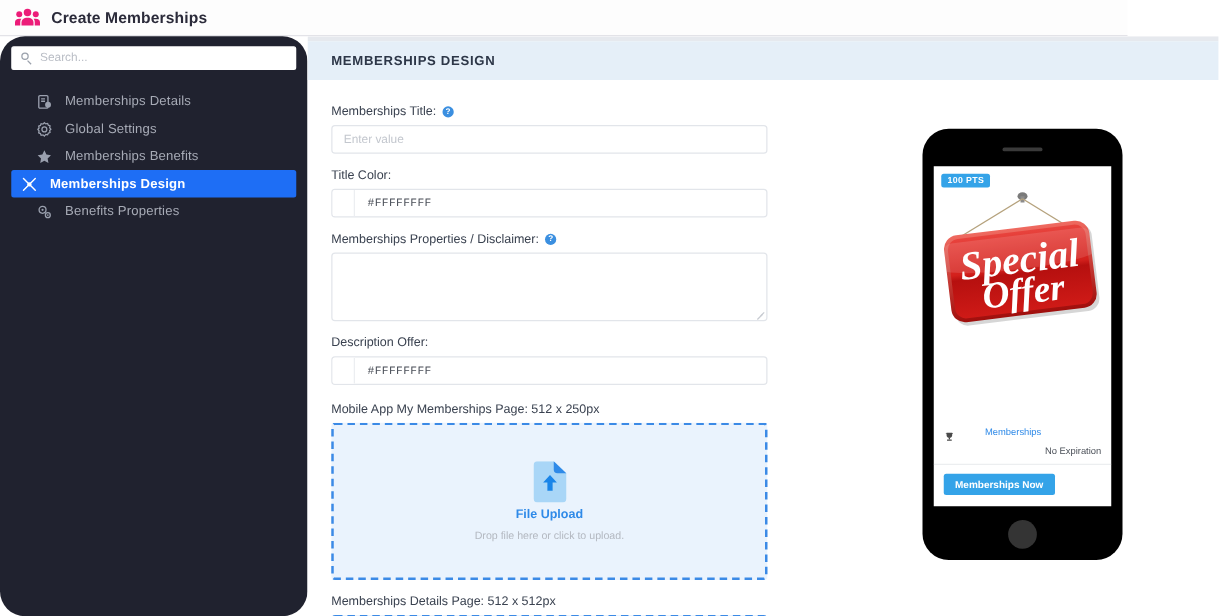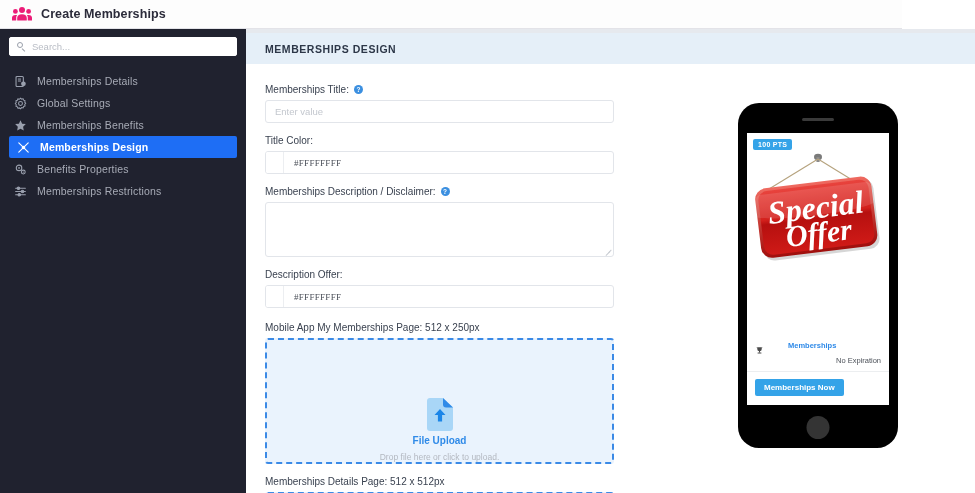"Search..." .sidebar { border-radius: none -> 20px }
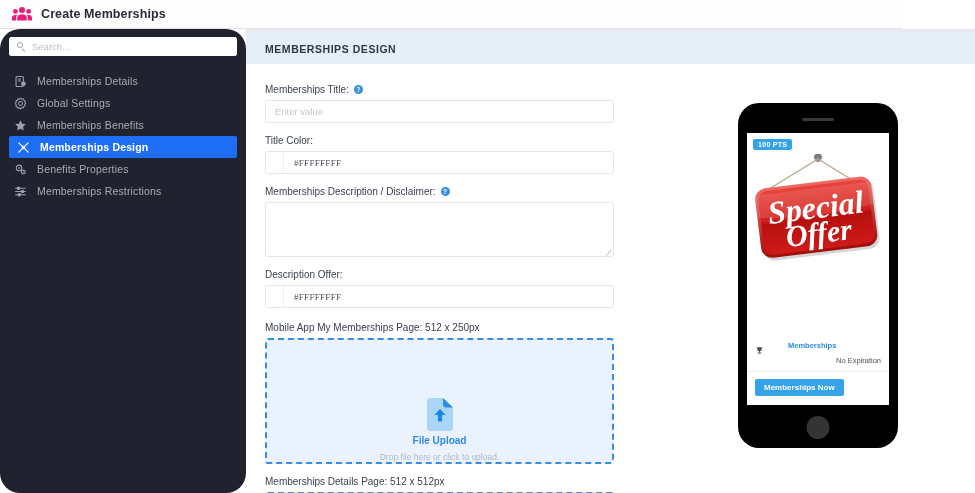"Memberships Details" .nav-item { padding-left: 14px -> 29px }
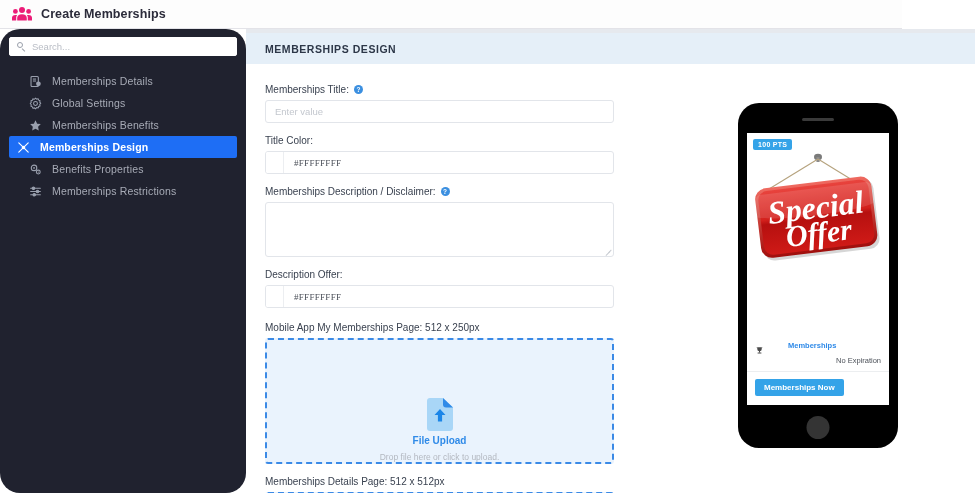"#FFFFFFFF" .color-val { font-family: Liberation Serif, serif -> Liberation Mono, monospace }
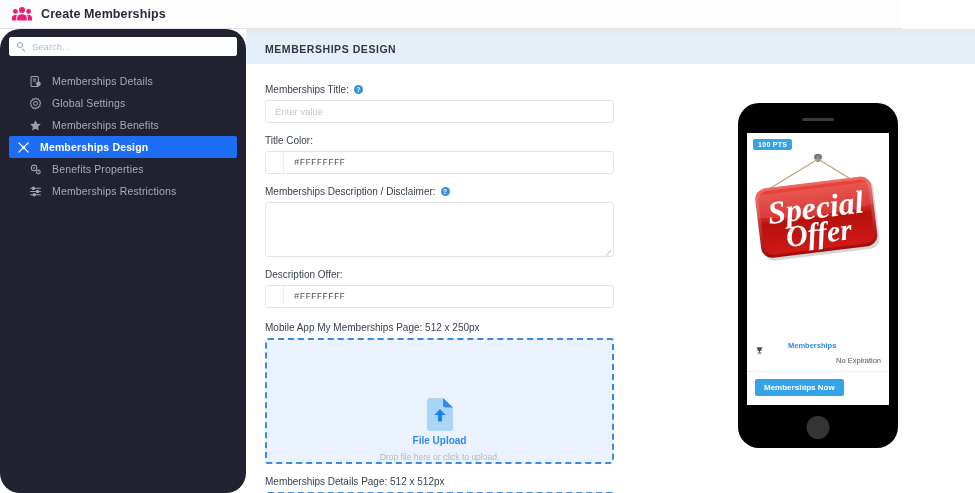"Memberships Restrictions" div.nav-item { html: <div> <span> <svg> <line></line> <line></line> <line></line> <circle></circle> <circle></circle> <circle></circle> </svg> </span> <span>Memberships Restrictions</span> </div> -> none }
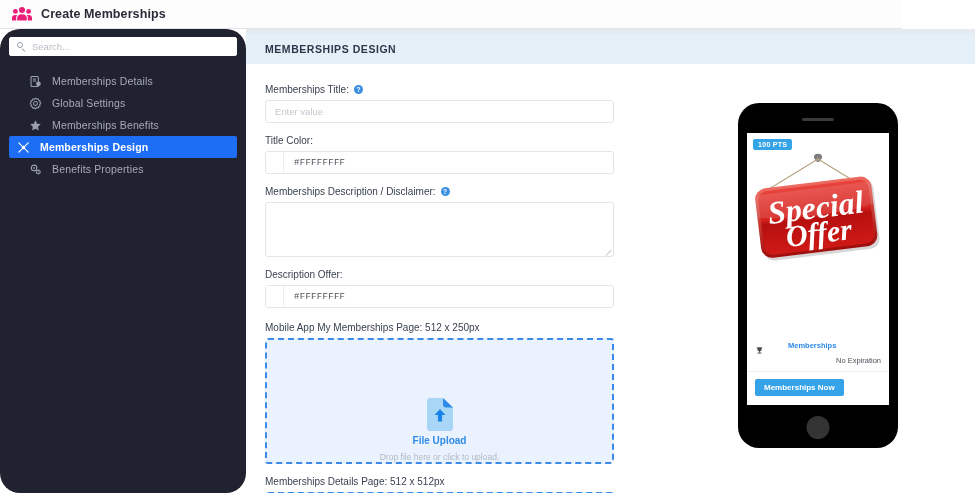"Memberships Description / Disclaimer:" span { text: Description -> Properties }
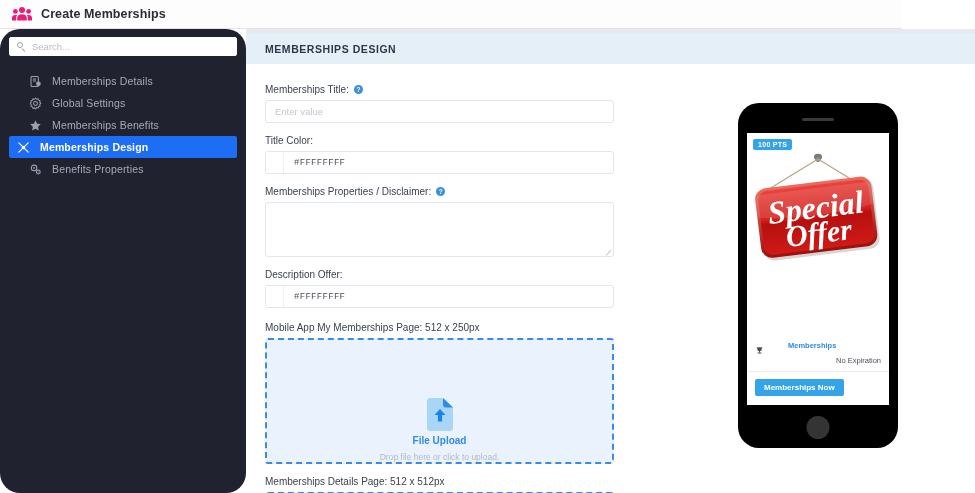"Memberships" .ph-memlabel { font-weight: 700 -> 400 }
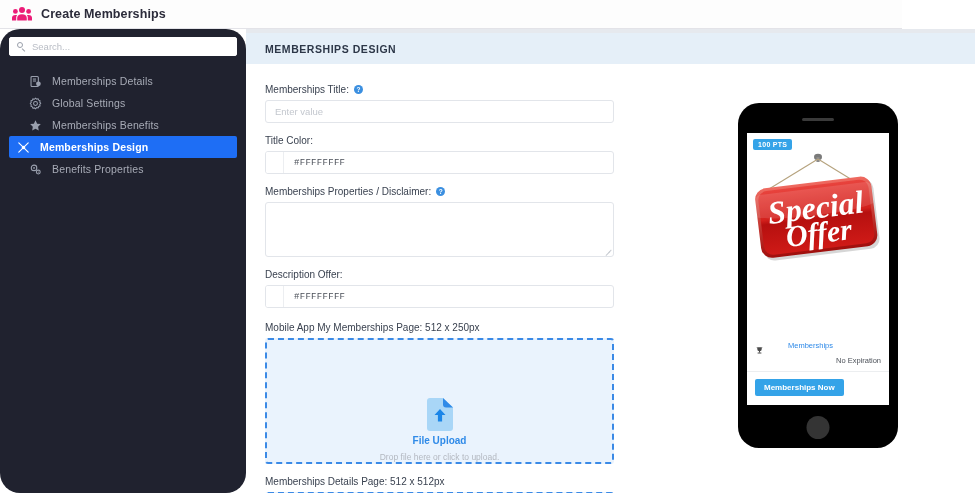"File Upload" .dz { justify-content: flex-end -> center }
